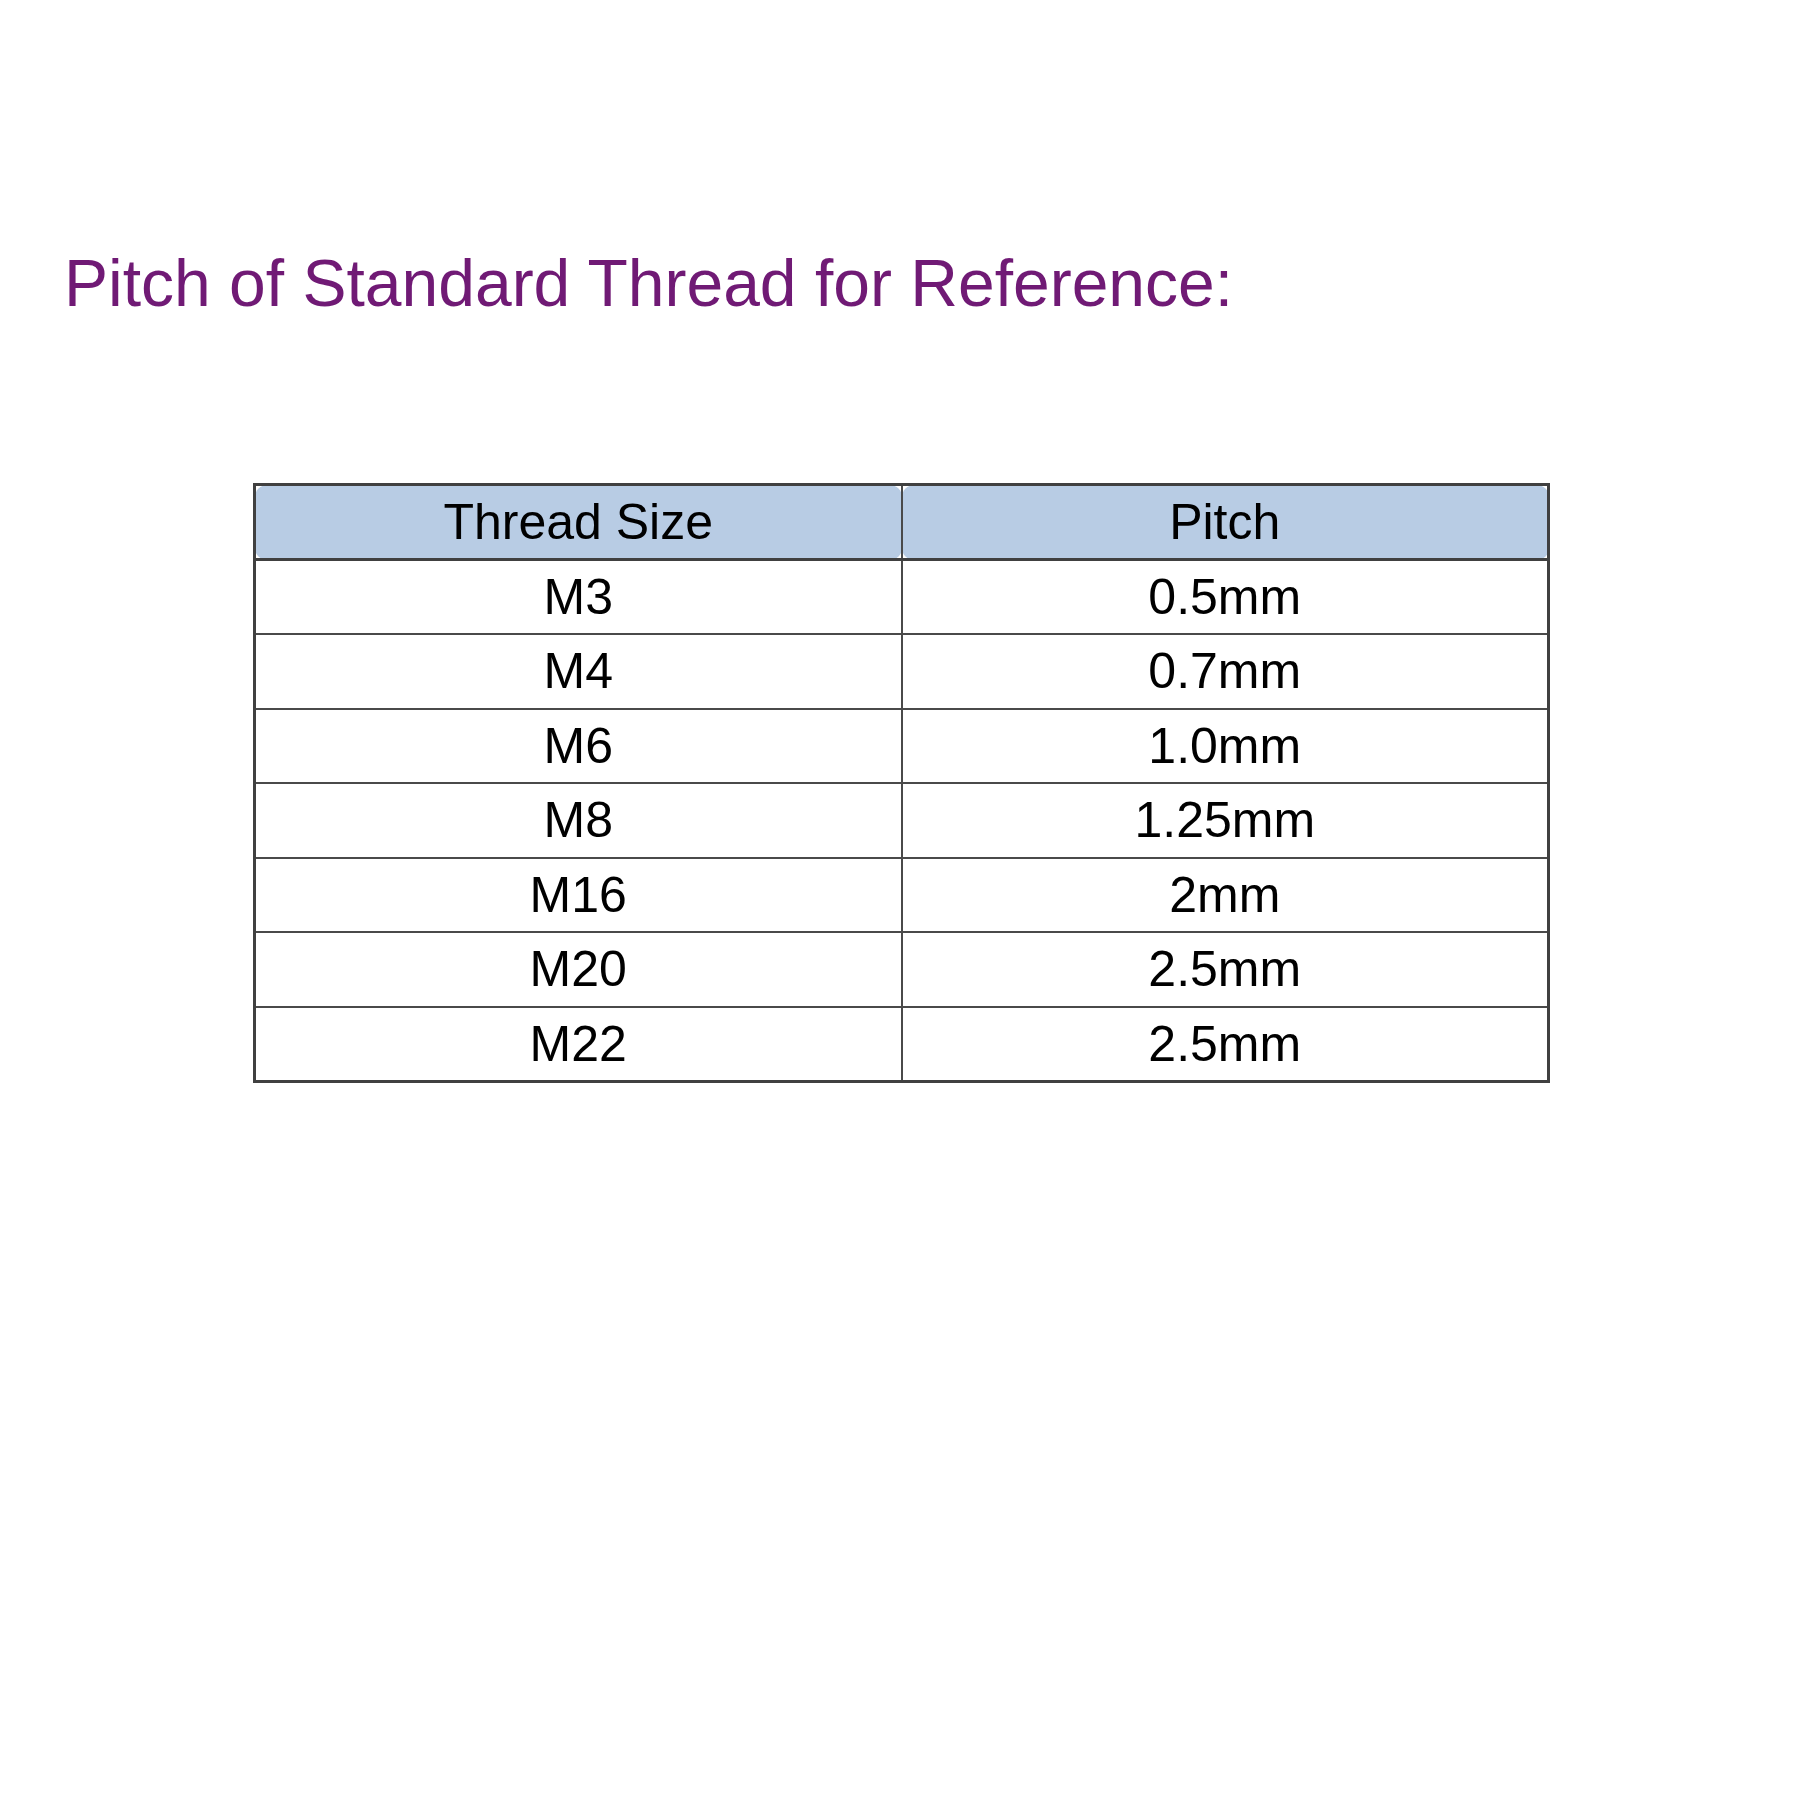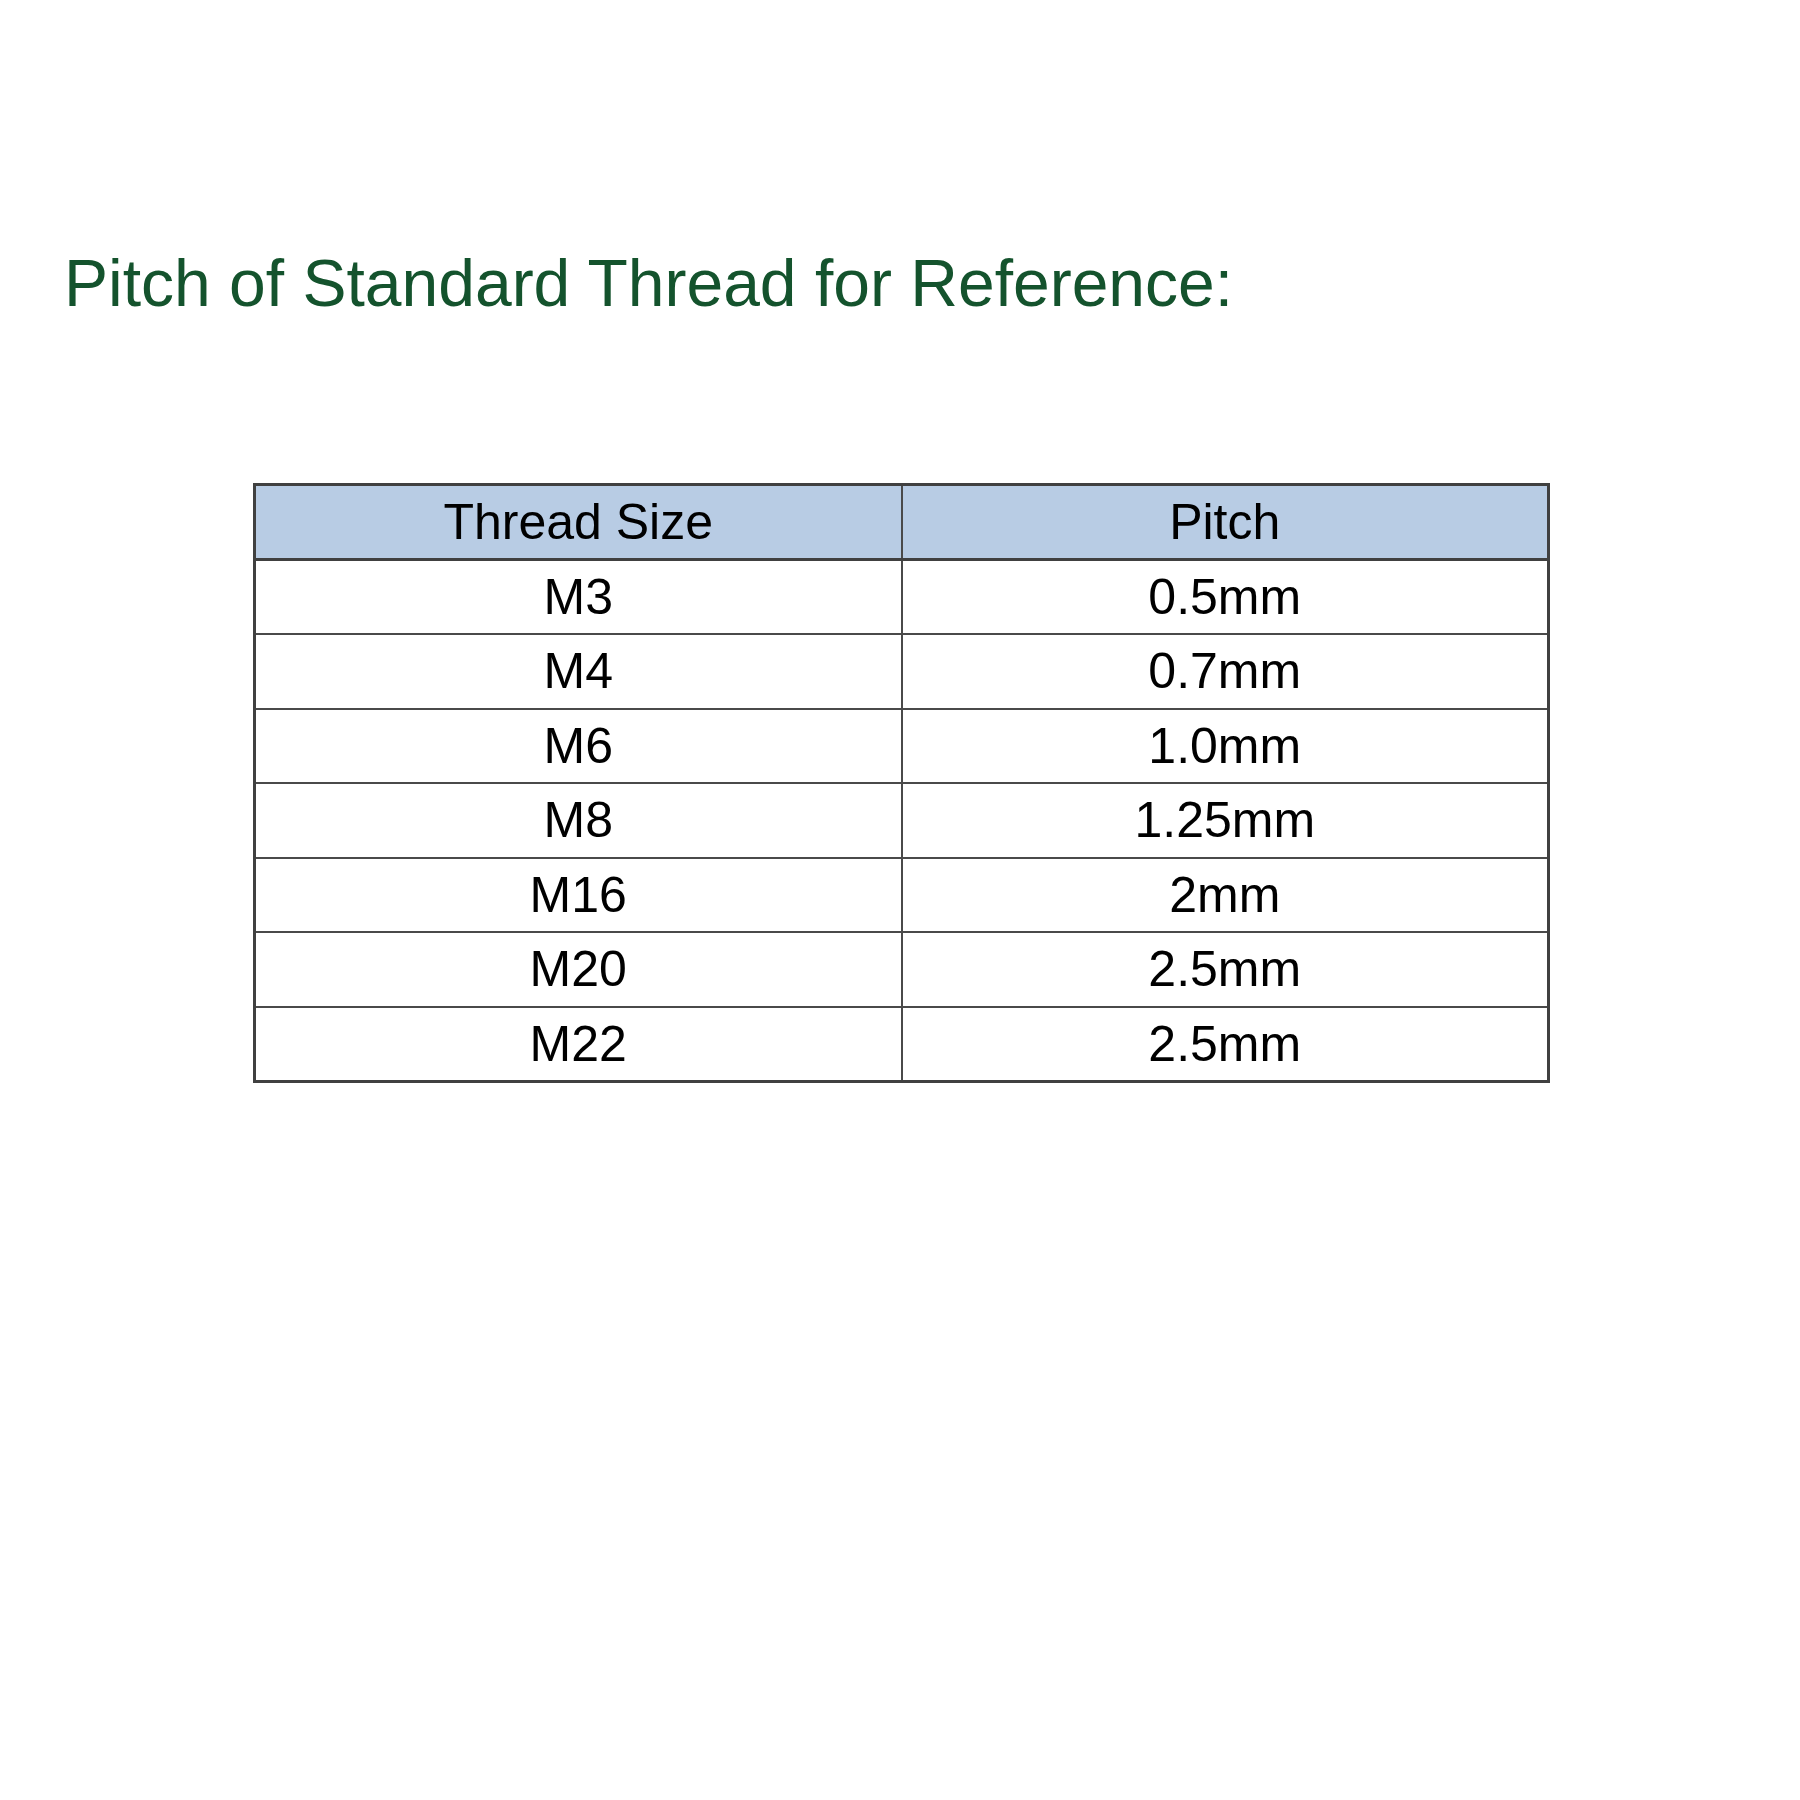"Pitch of Standard Thread for" .page-title { color: #14532d -> #701a75 }
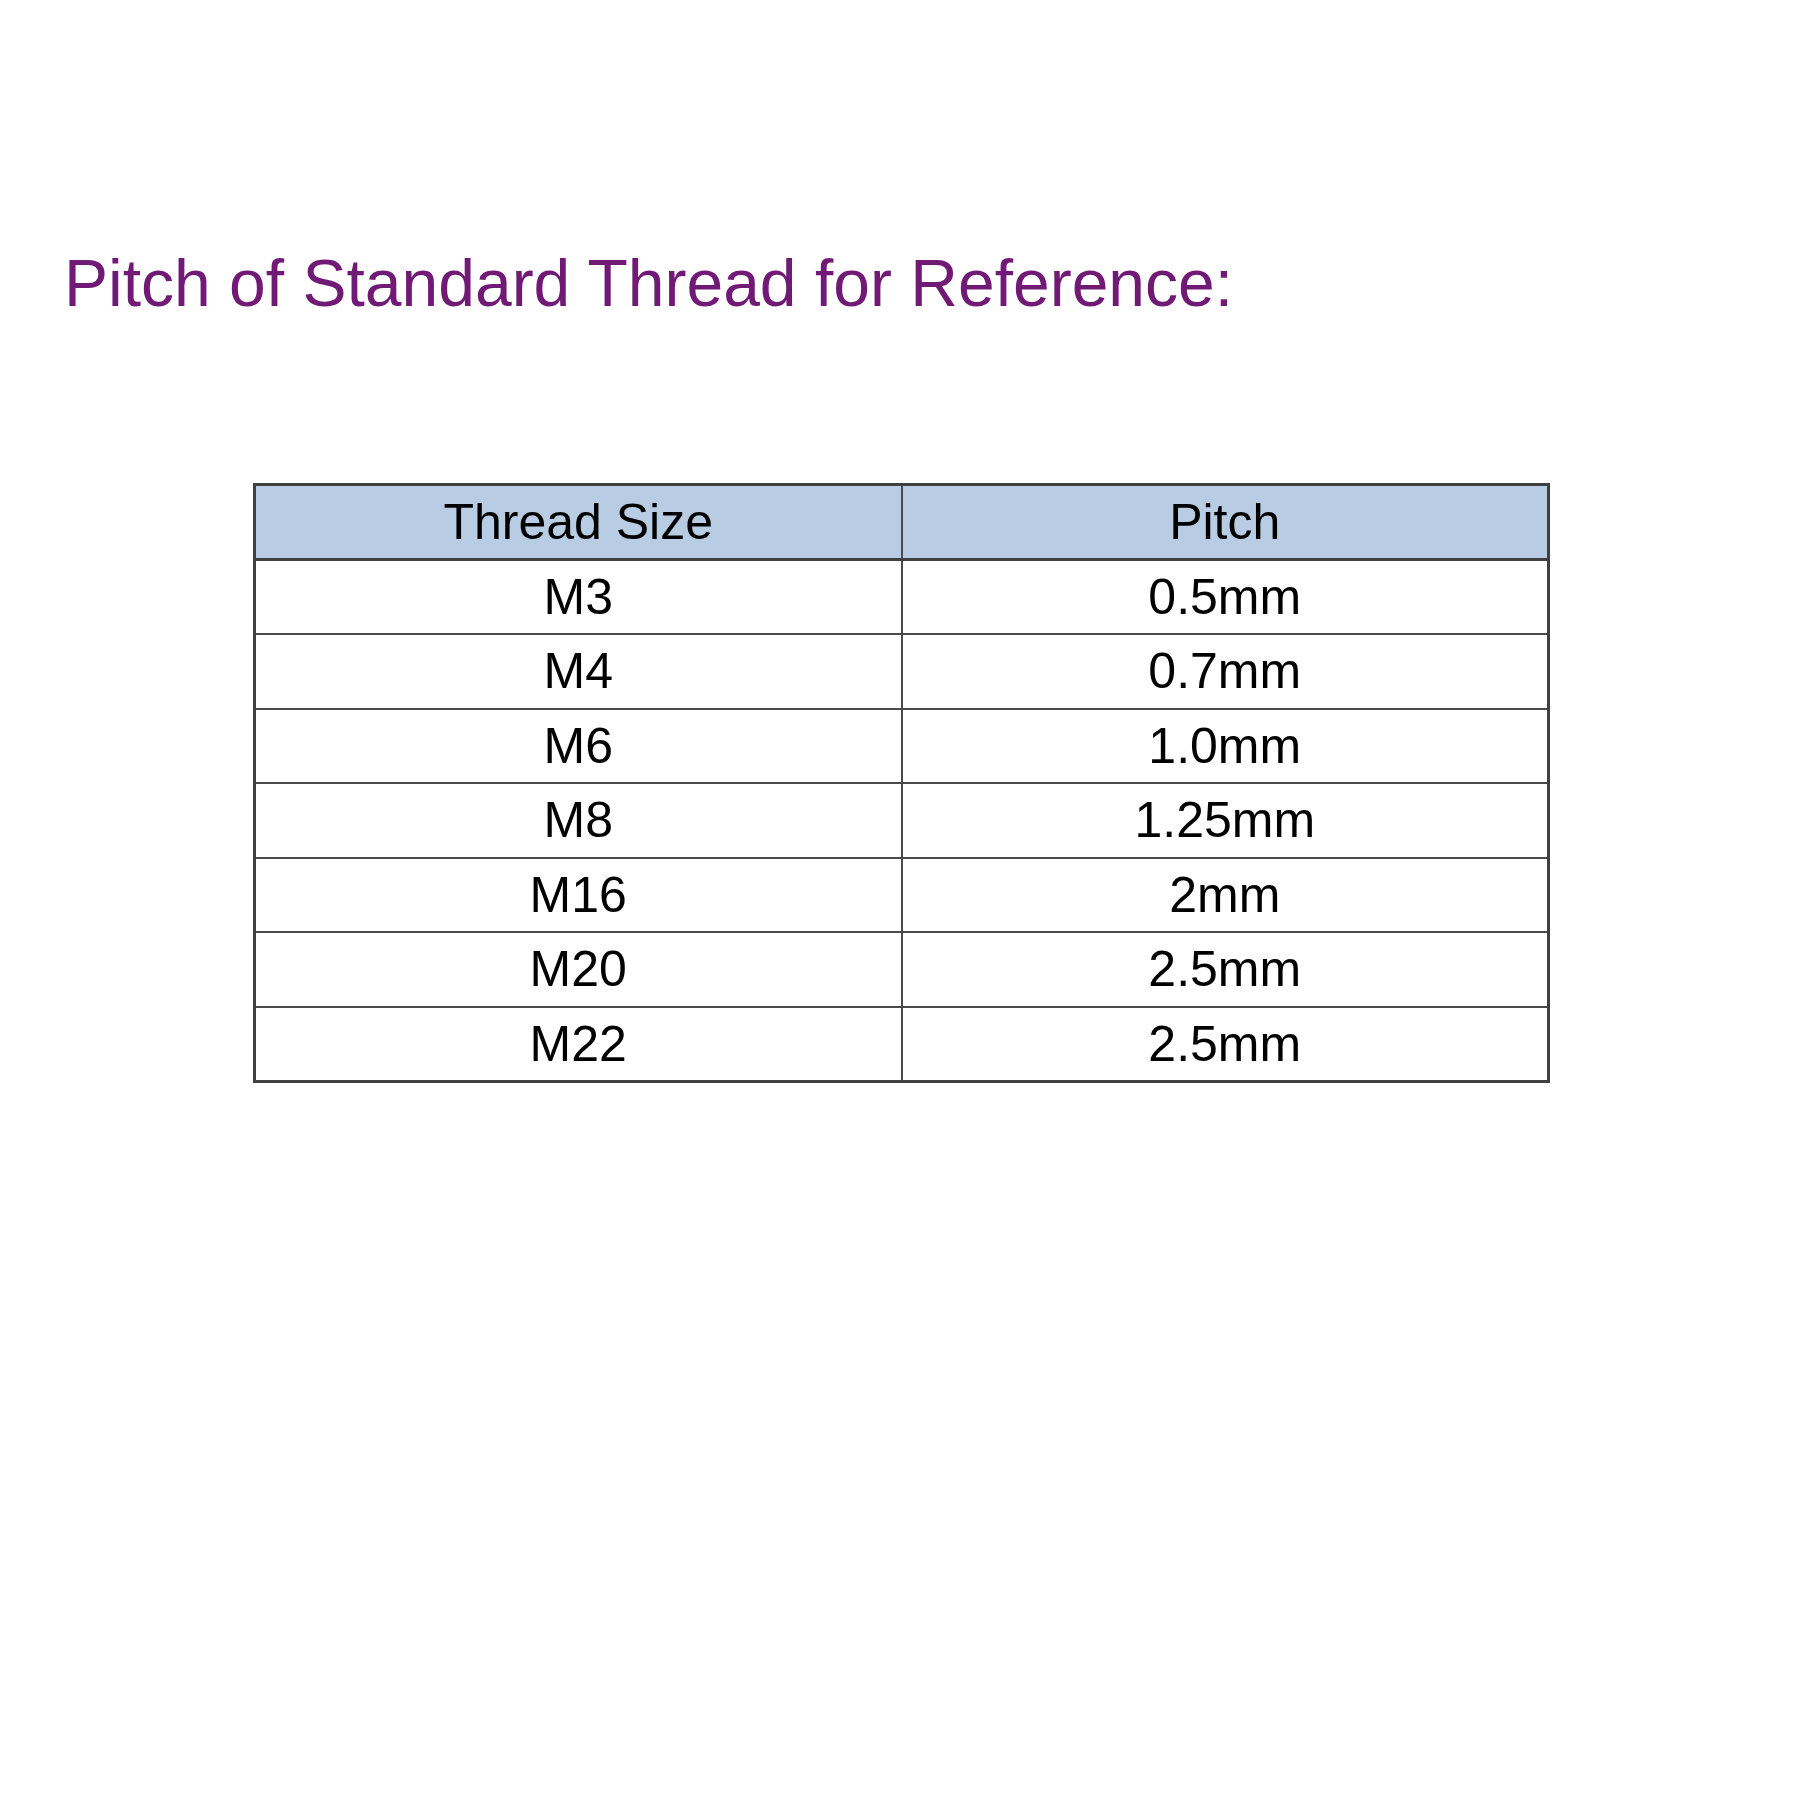"Thread Size" table.pitch-table th { border-radius: none -> 12px }
